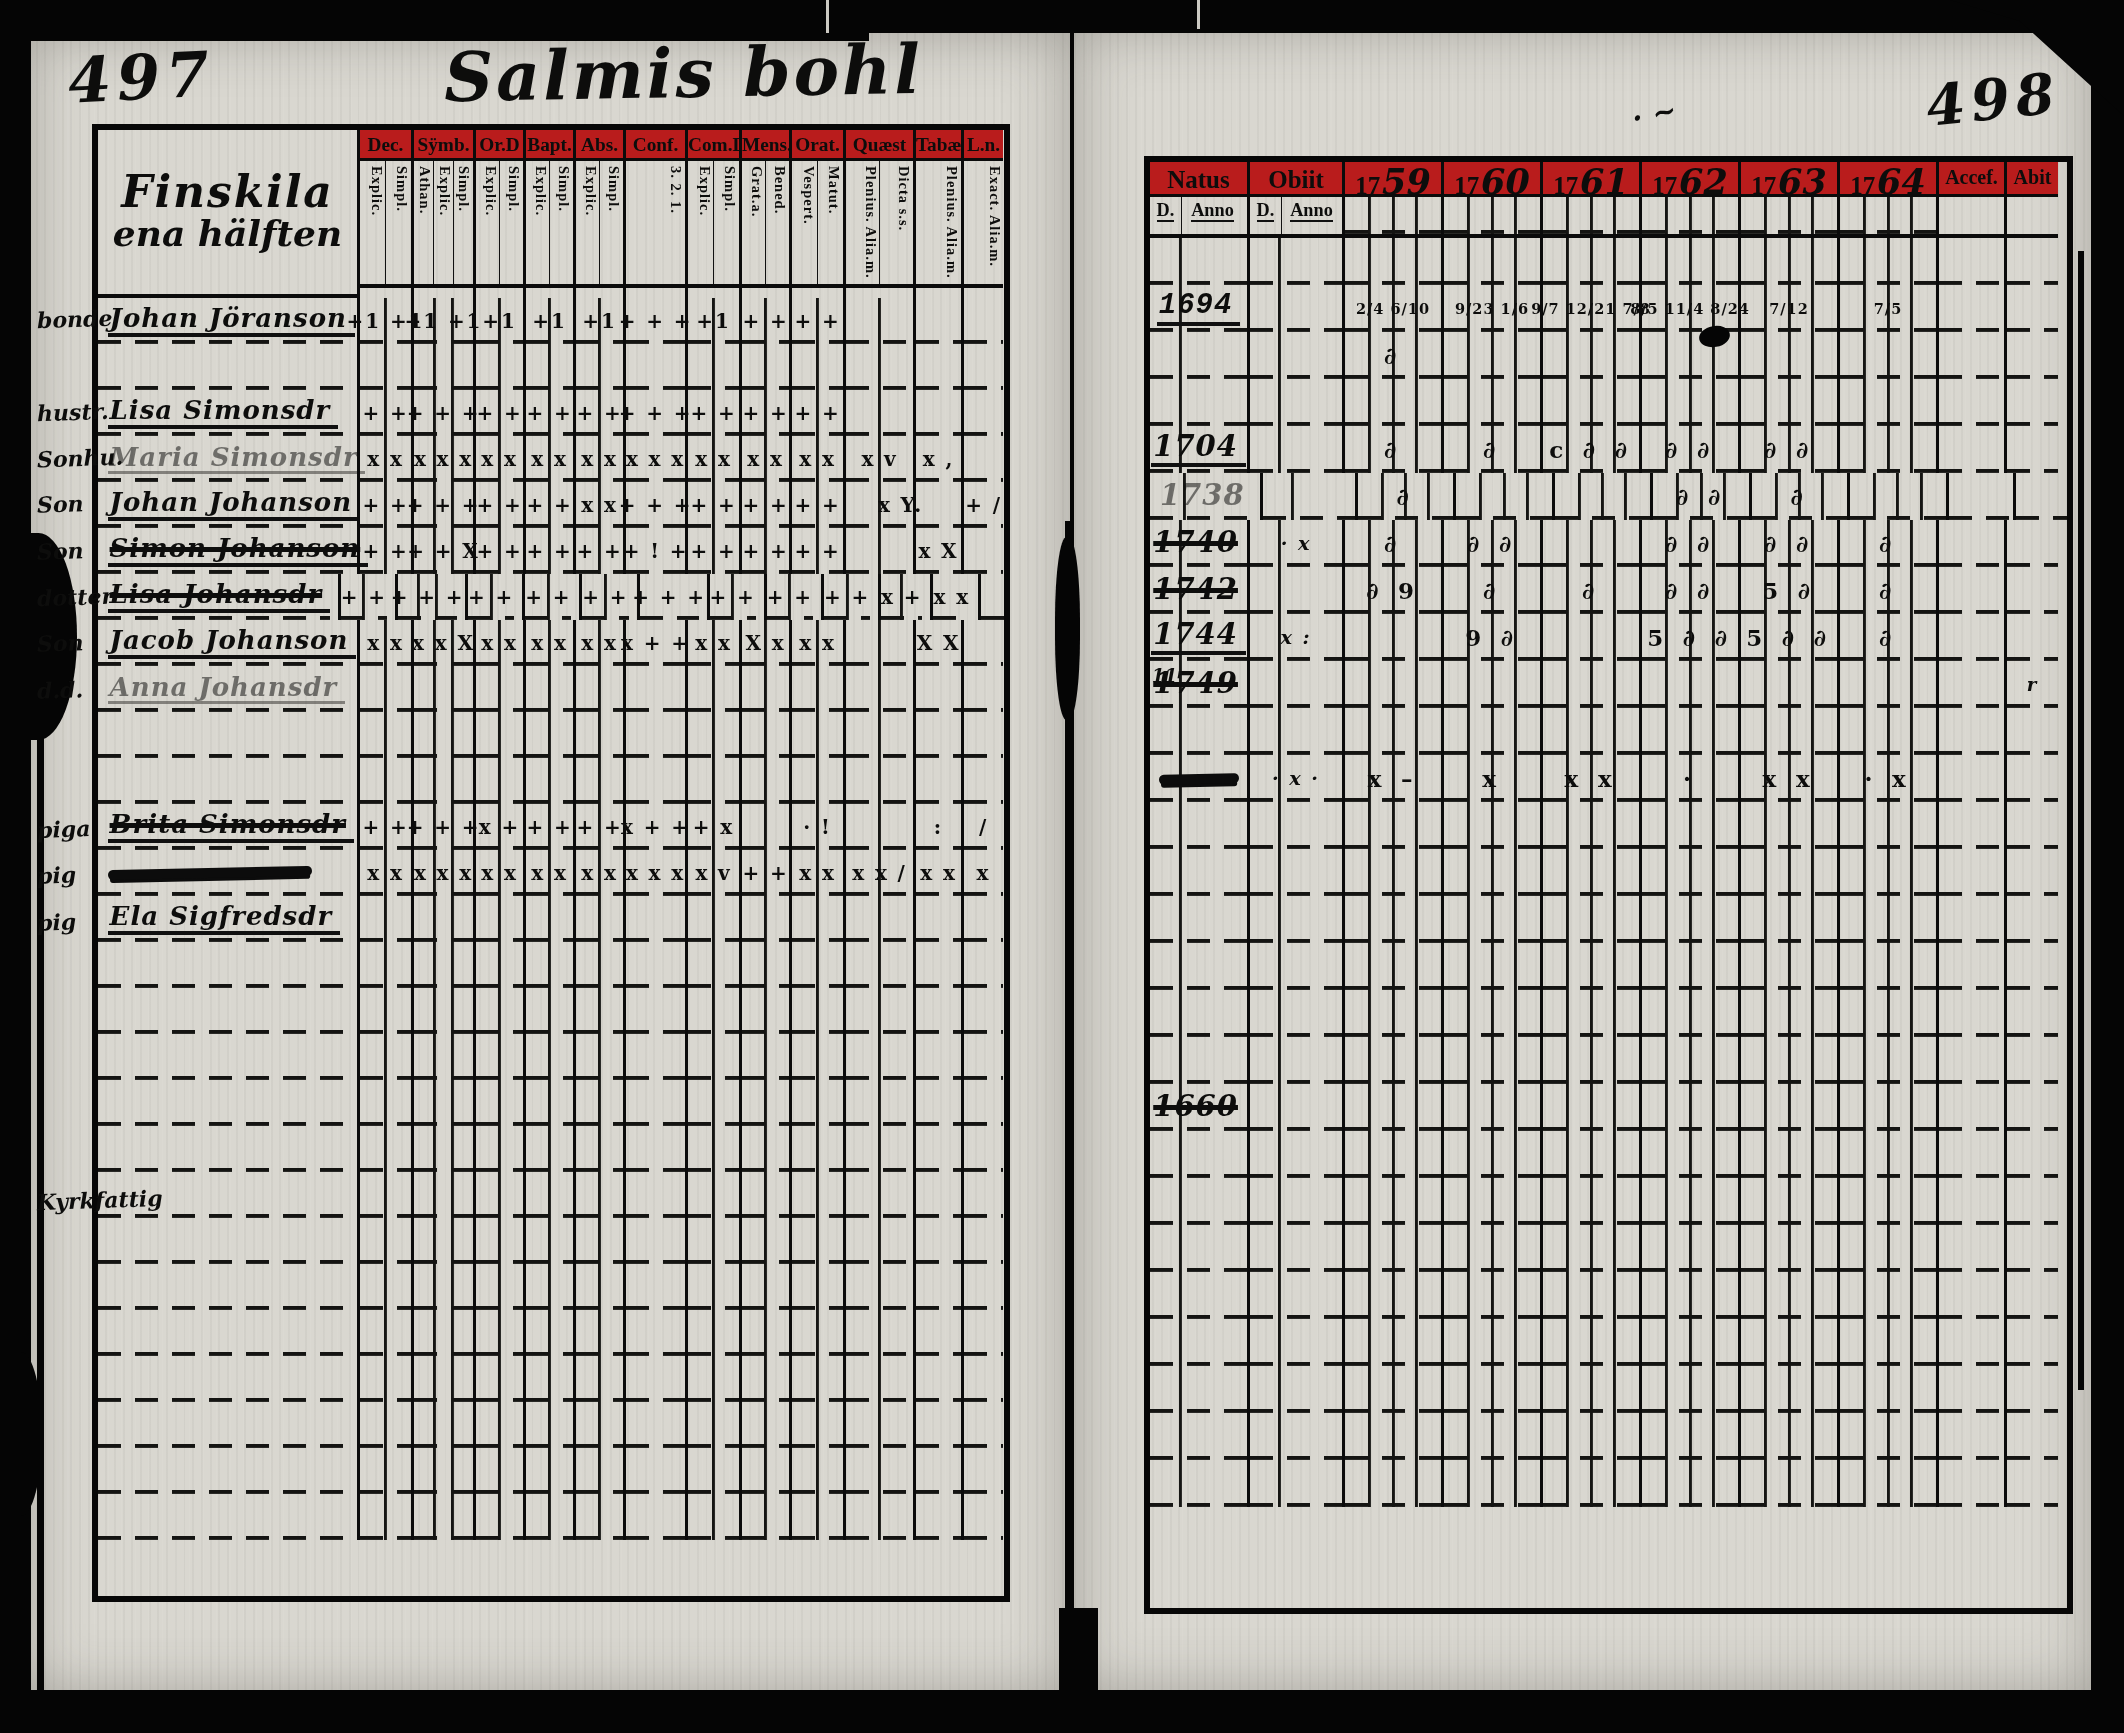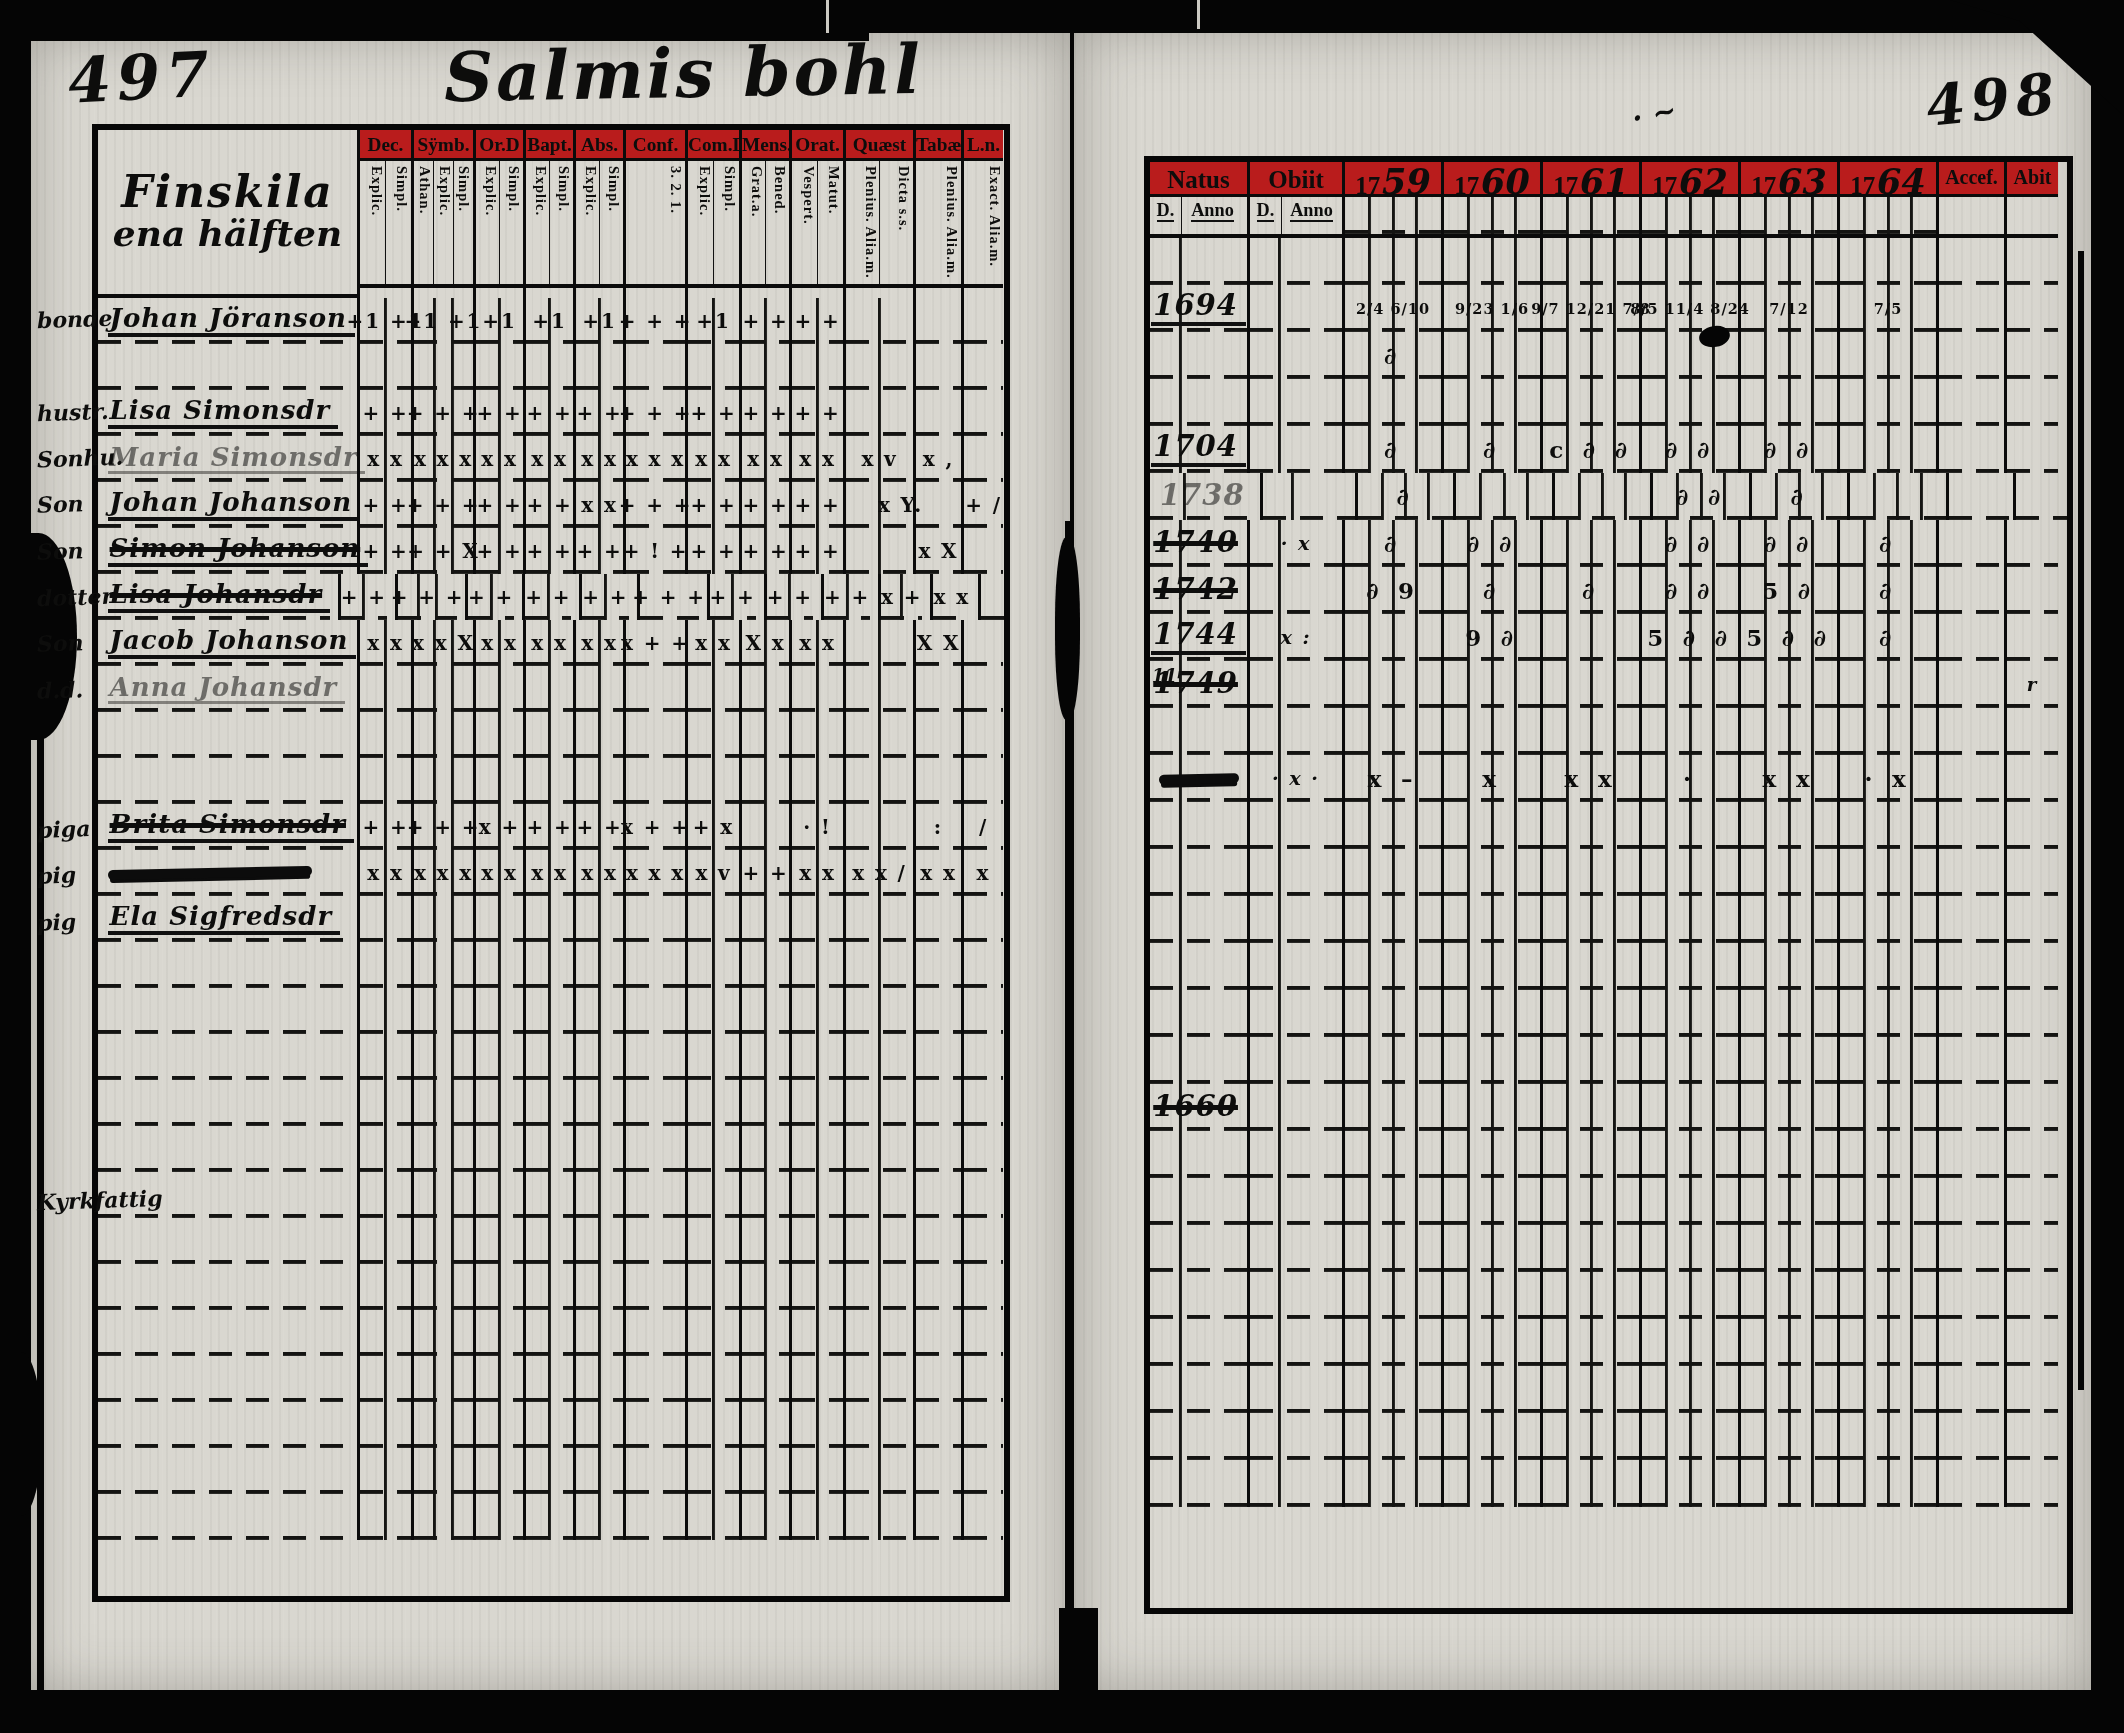"1694" span.nm { font-family: none -> Liberation Mono, monospace }
